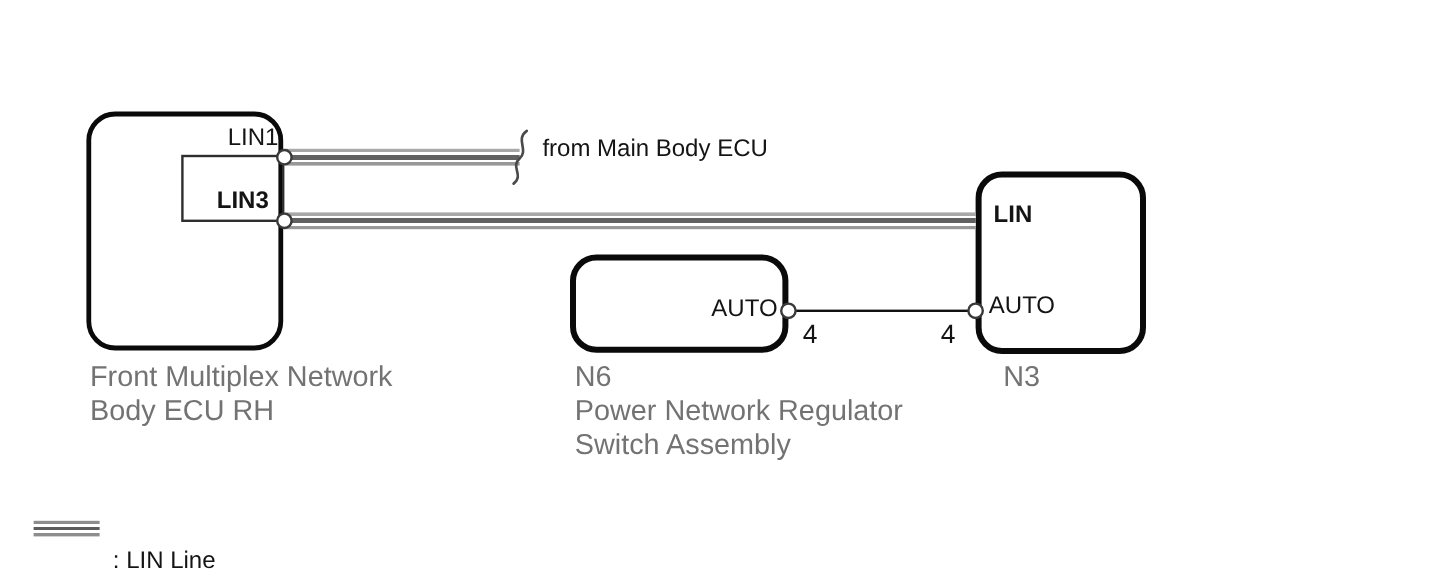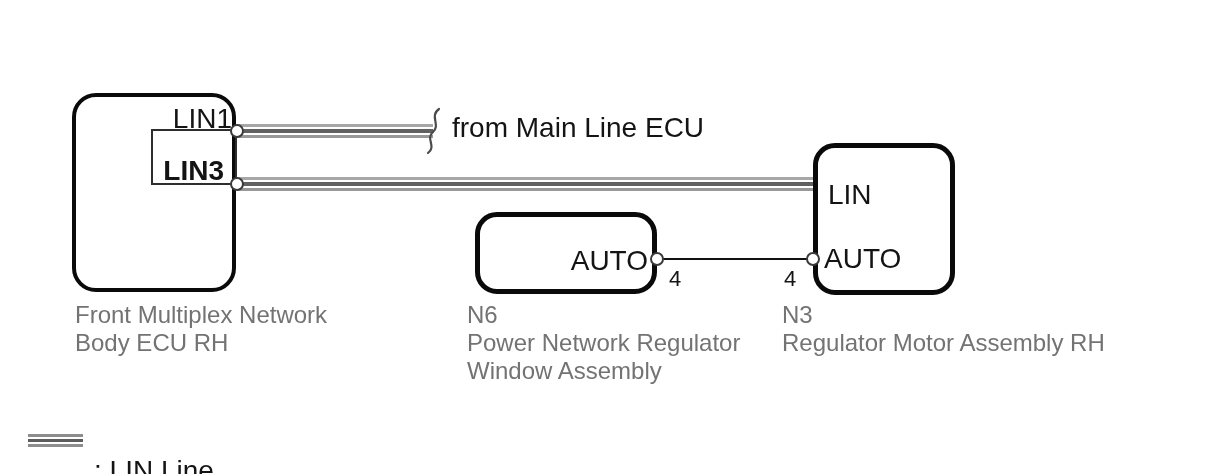"LIN1" .lbl { font-size: 28px -> 20px }
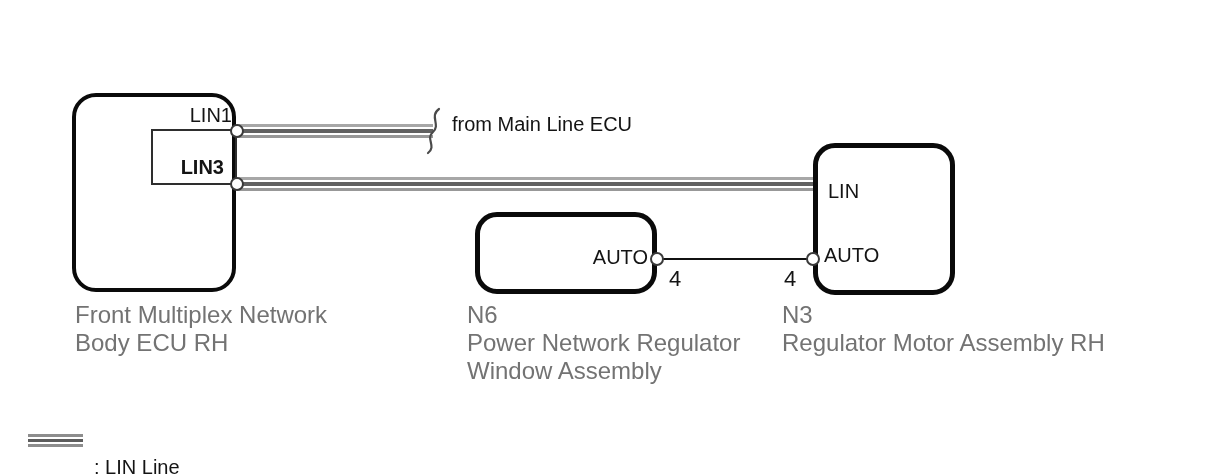"from Main Line ECU" div.lbl { text: Line -> Body }
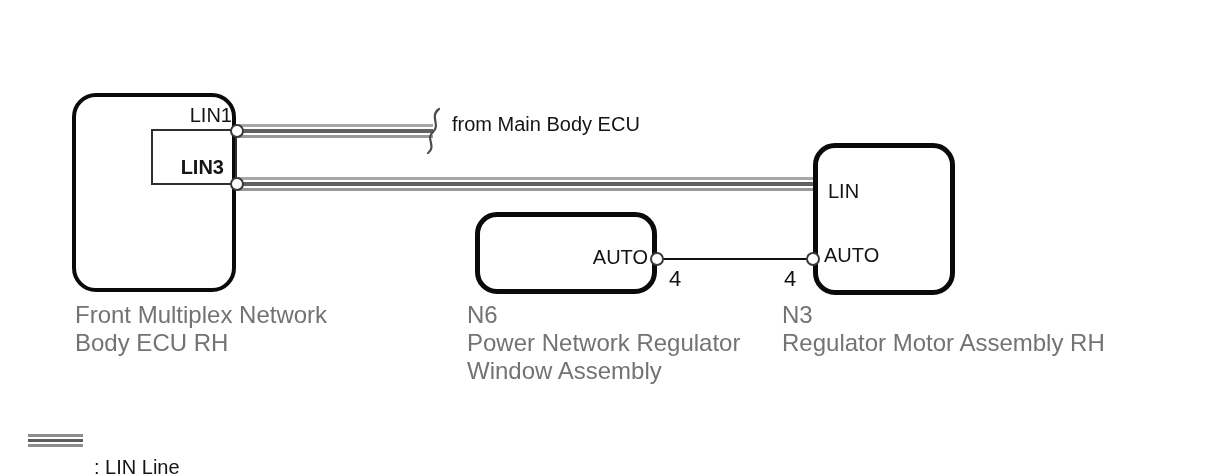"LIN" div.lbl { font-weight: none -> bold; top: 181px -> 169px }
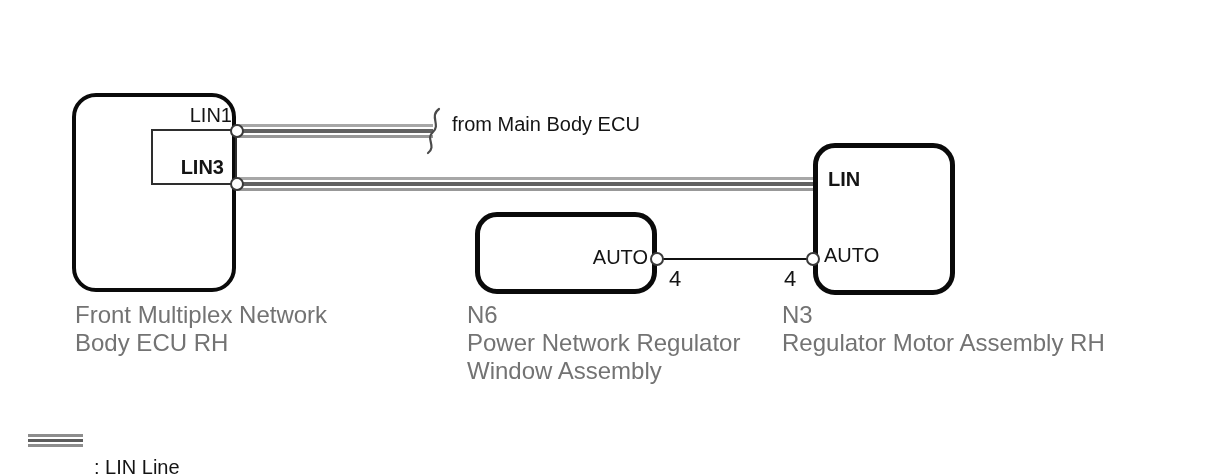"N6" div.caption { left: 467px -> 479px }
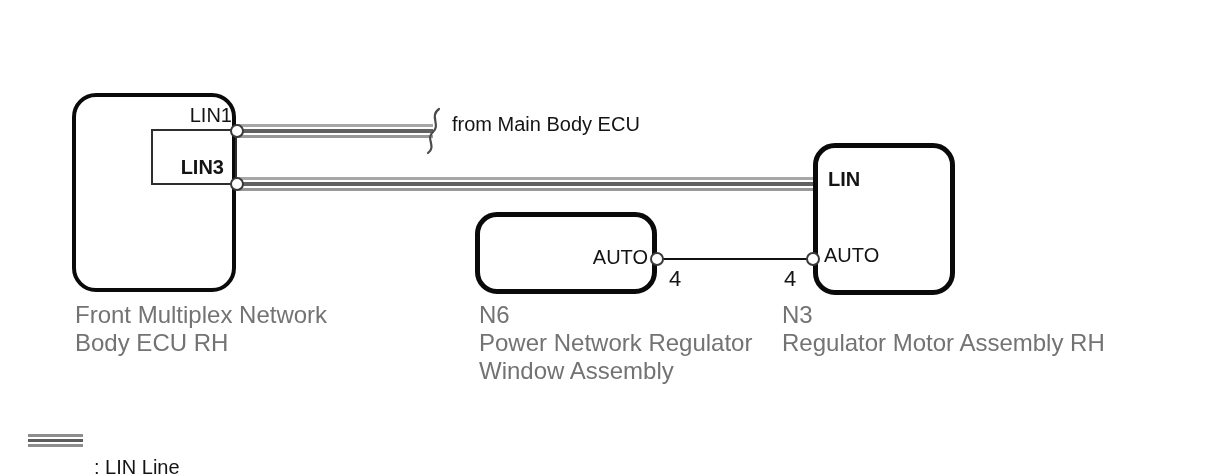"N3" div.caption { left: 782px -> 836px; text-align: none -> center }
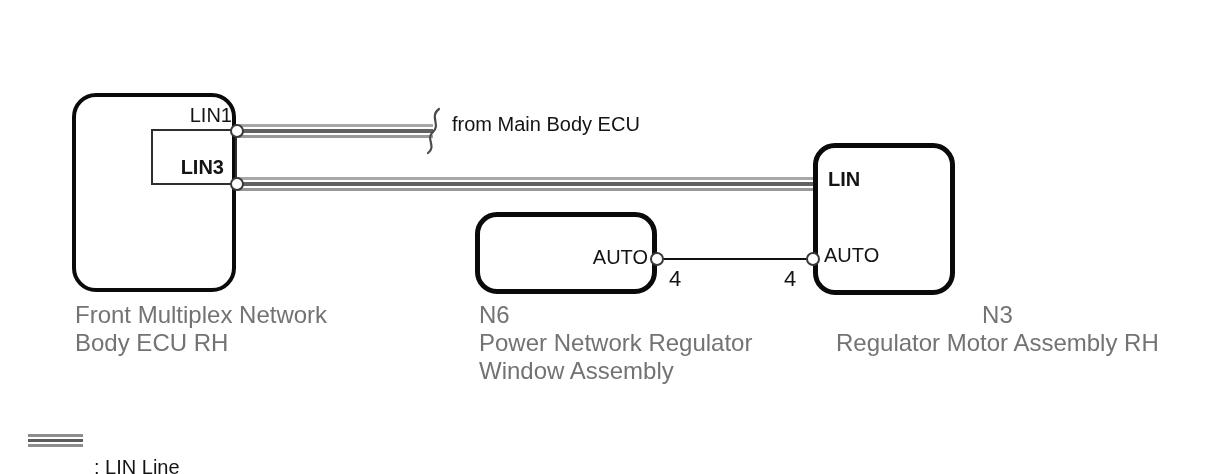"Regulator Motor Assembly RH" div { html: <div>Regulator Motor Assembly RH</div> -> none }
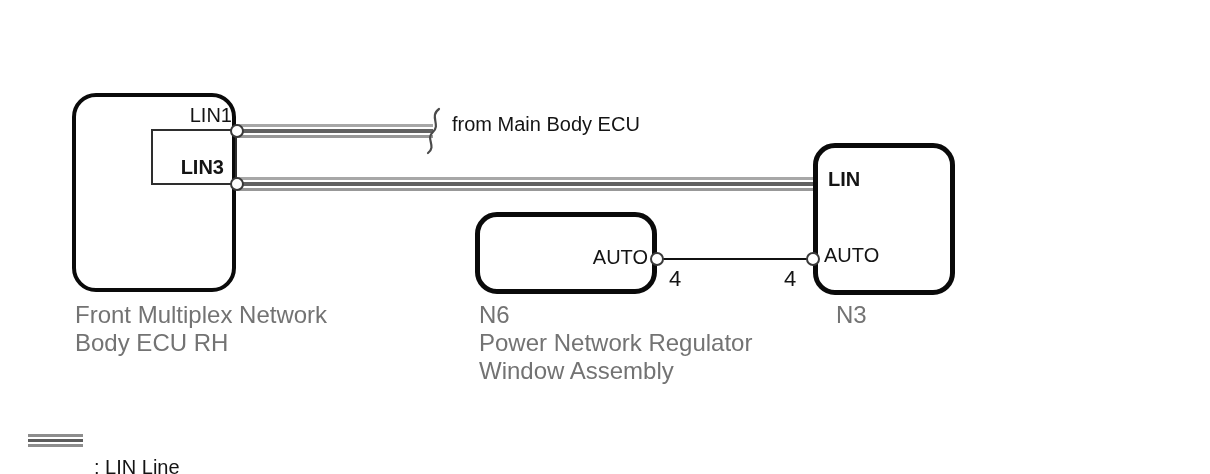"Window Assembly" div { text: Window -> Switch }
